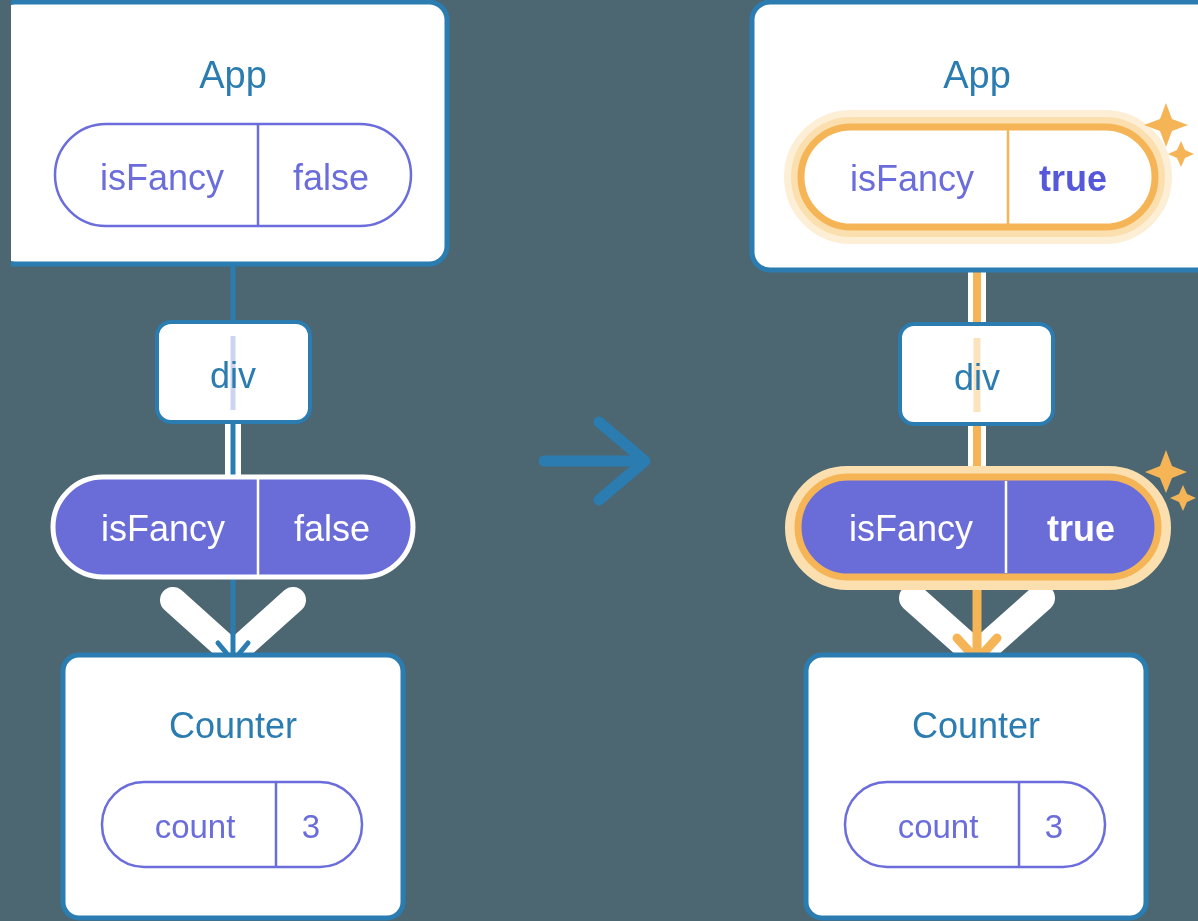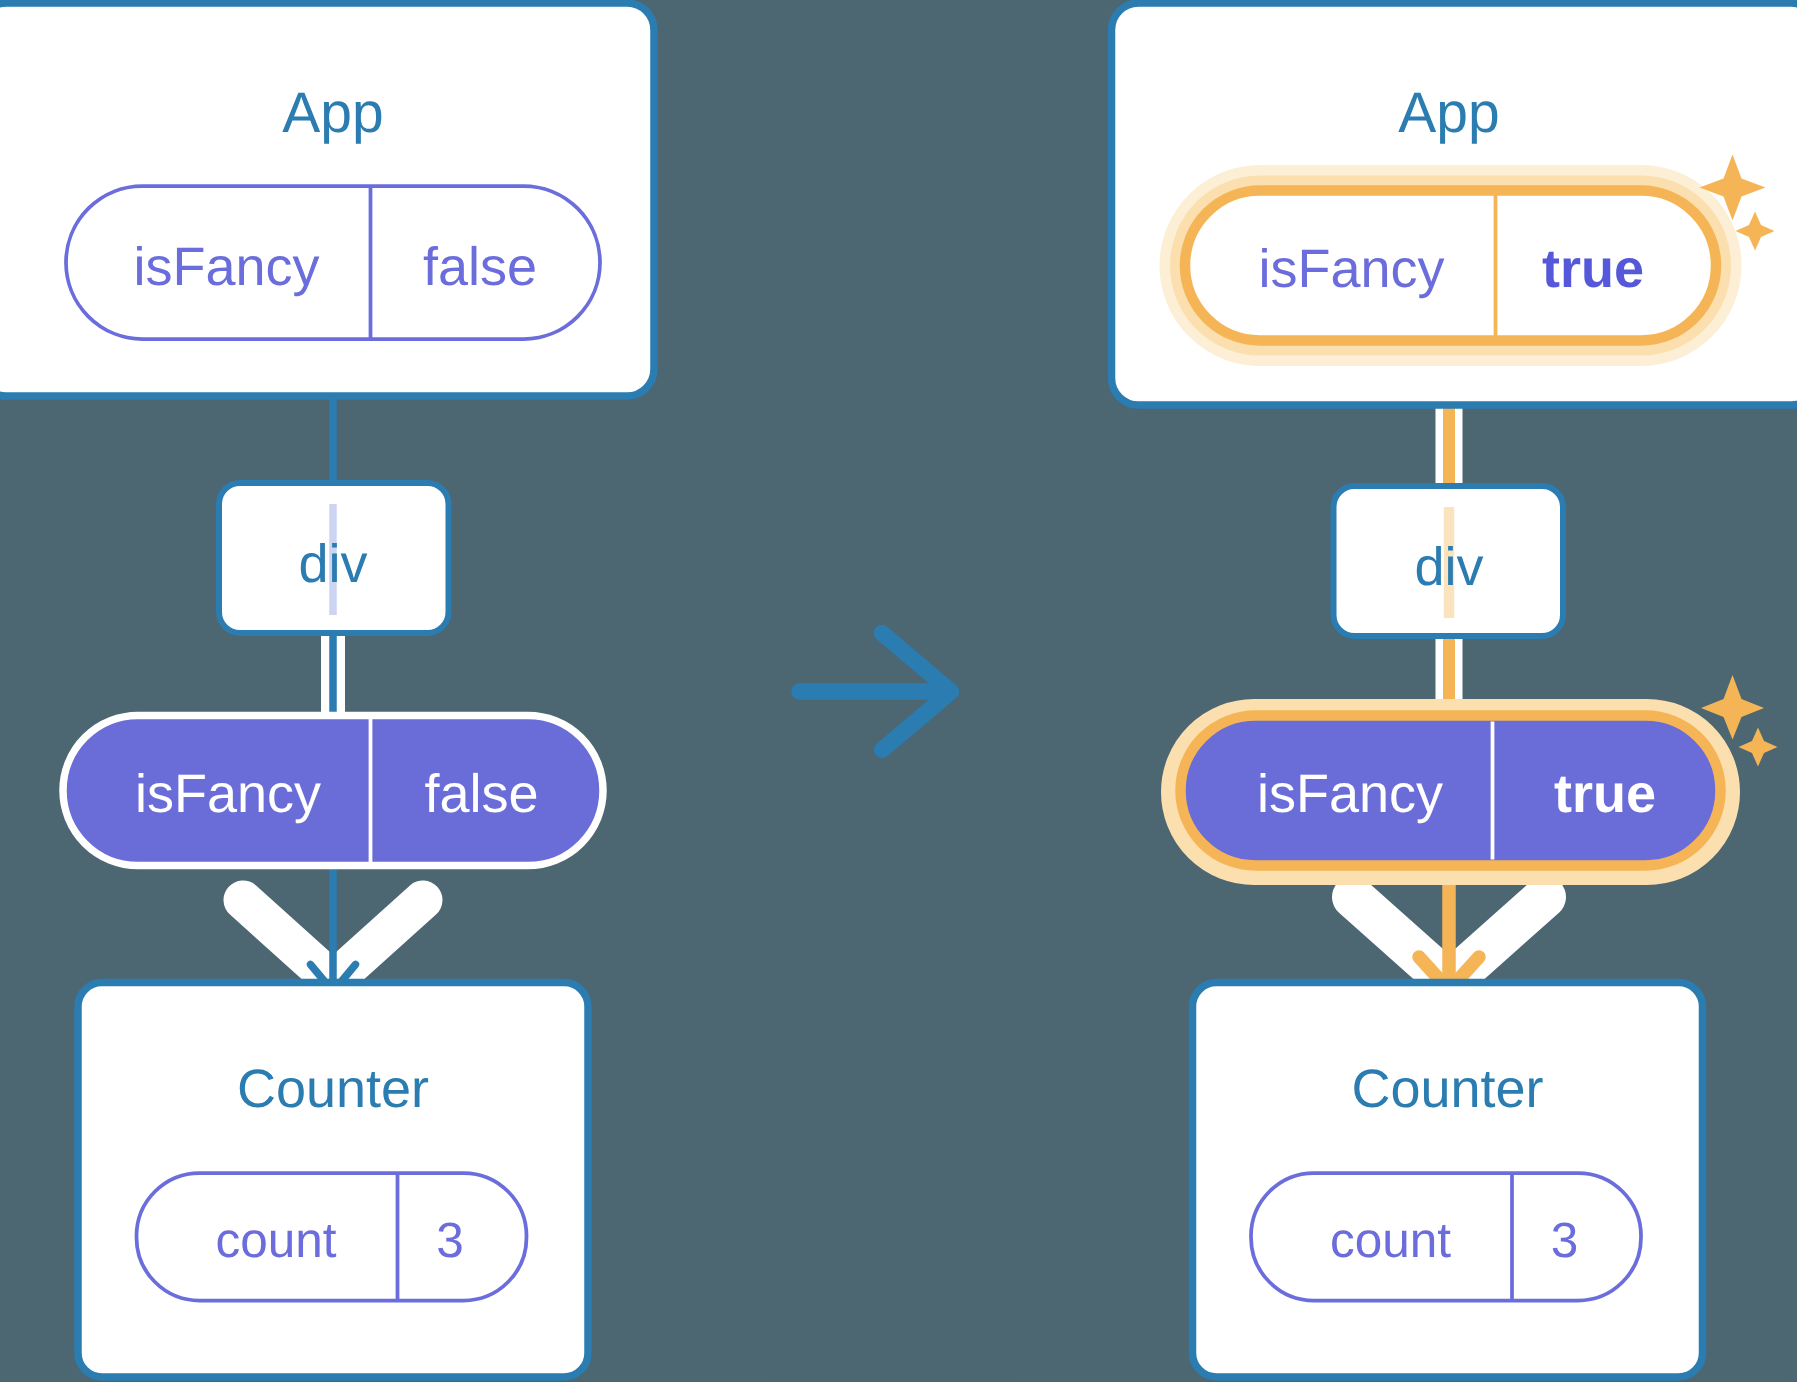"App" #stage { margin-left: none -> 11px }
